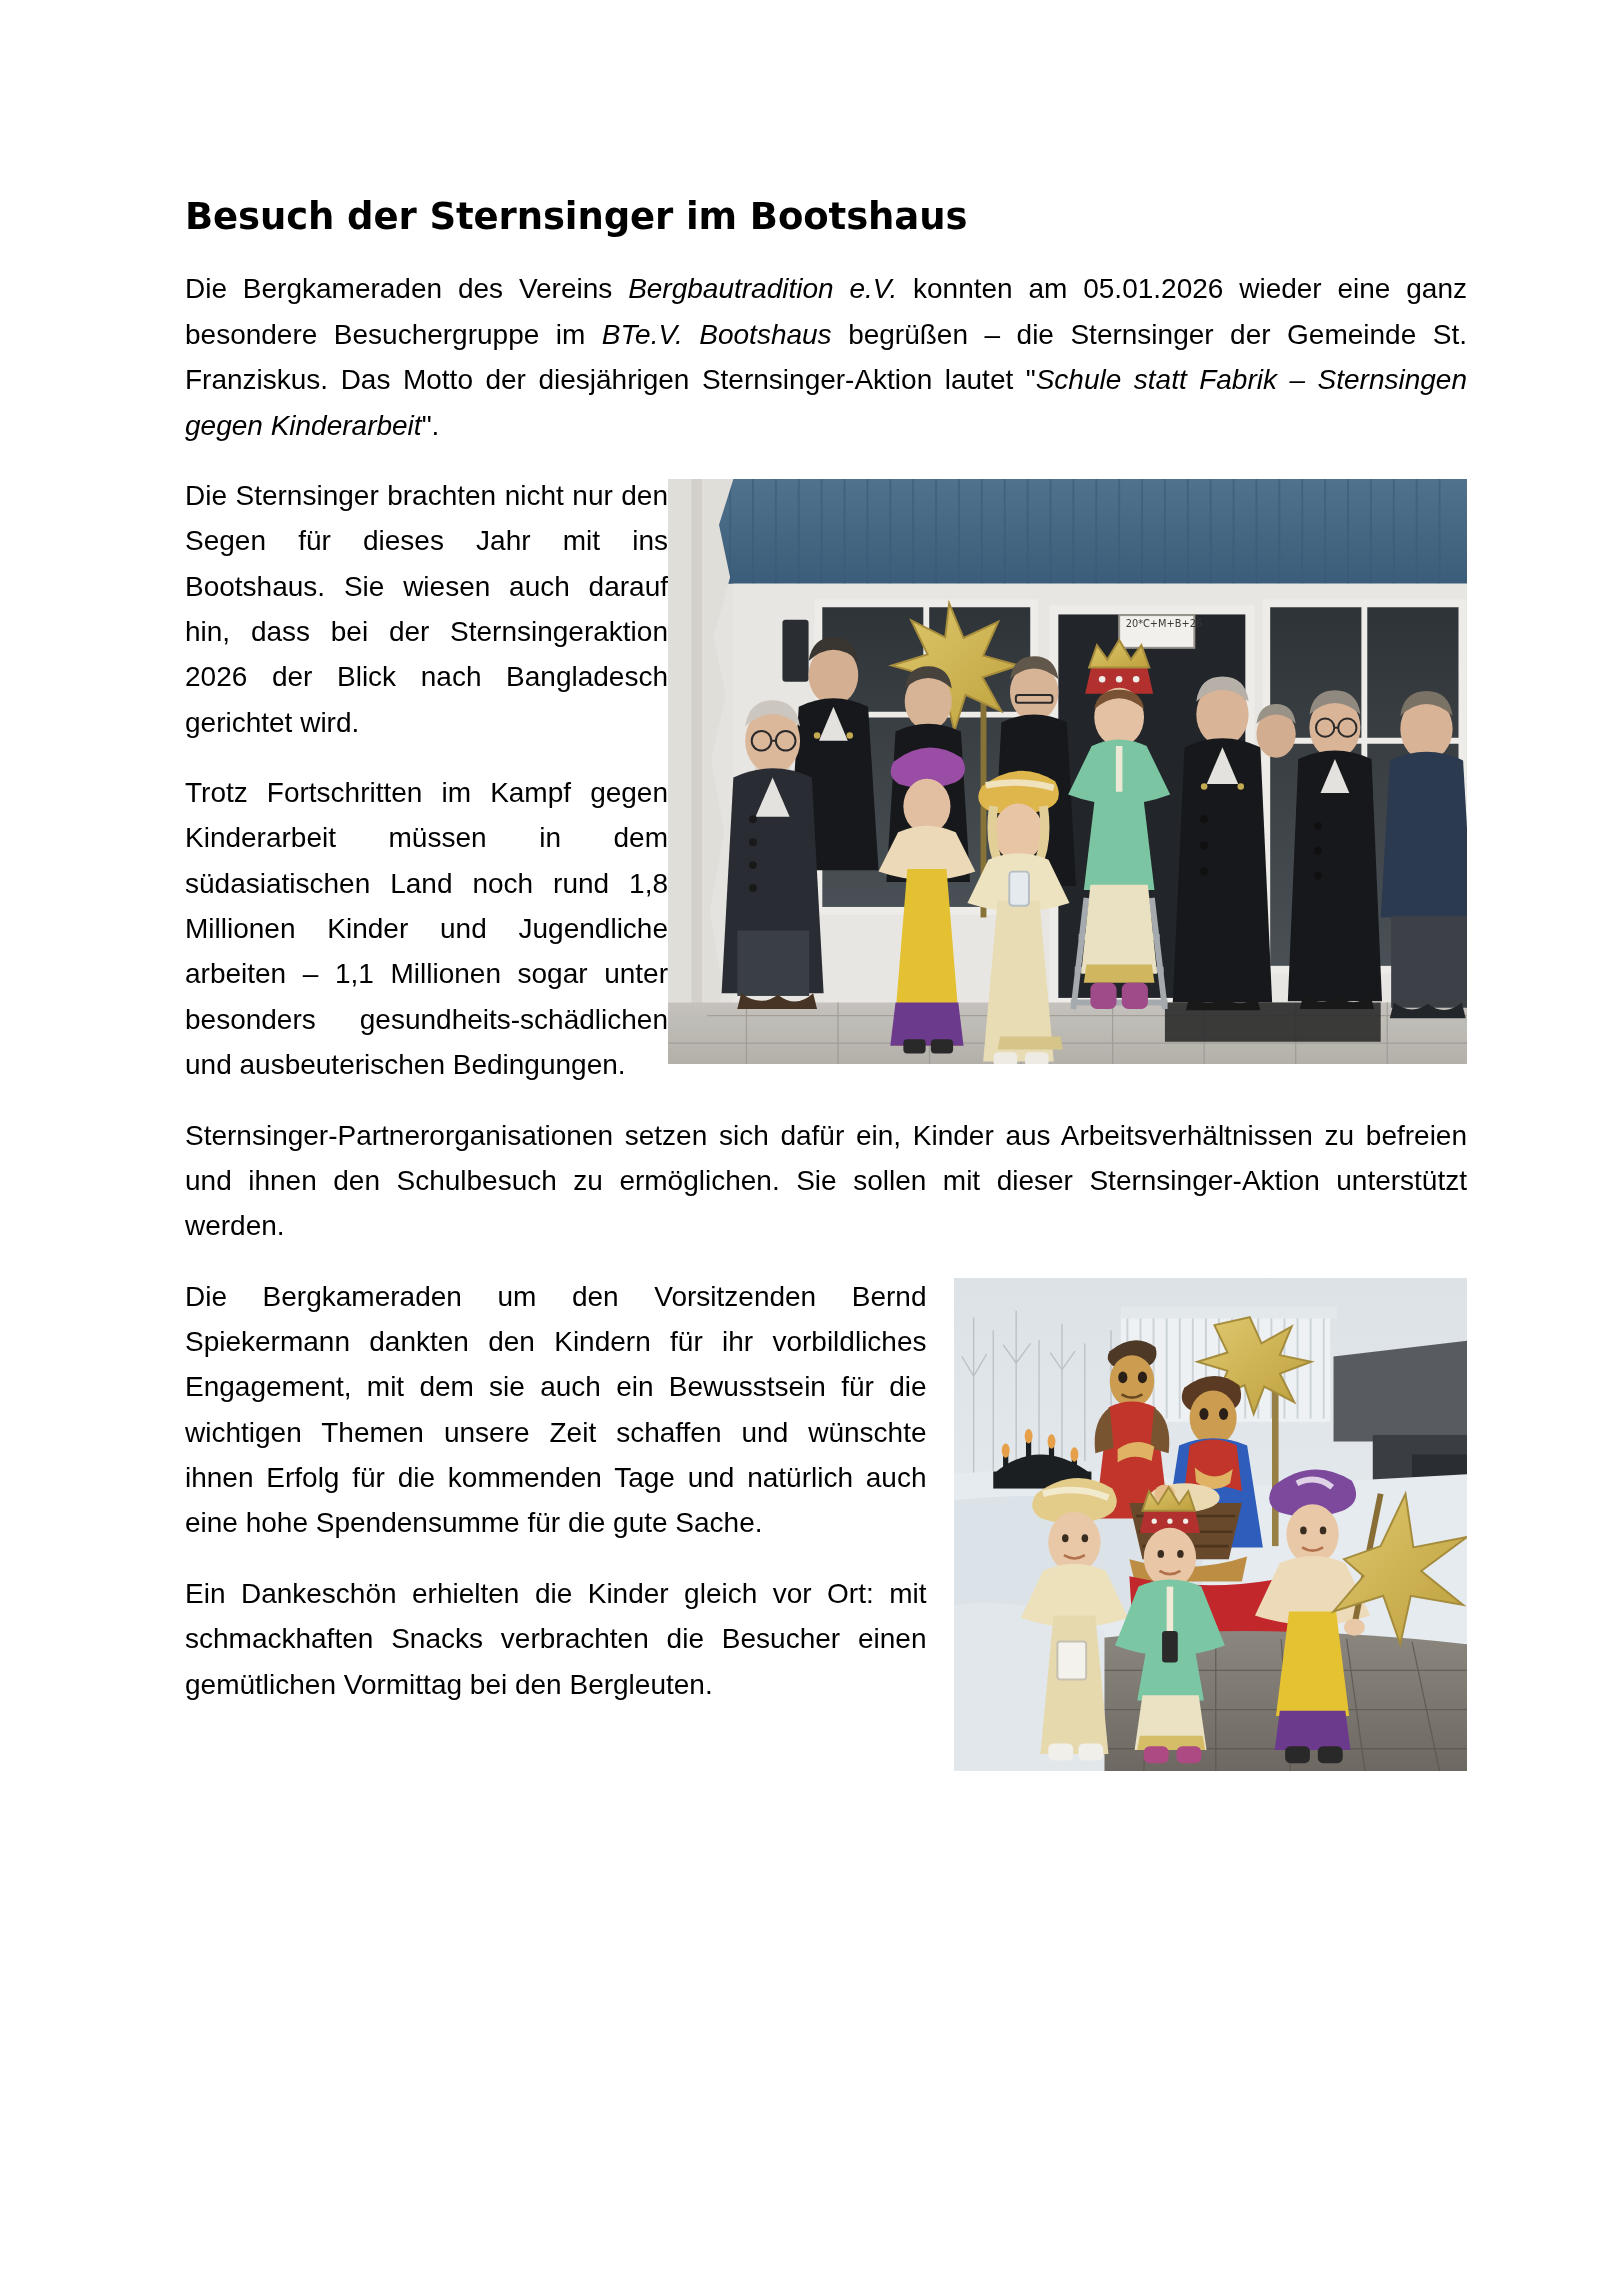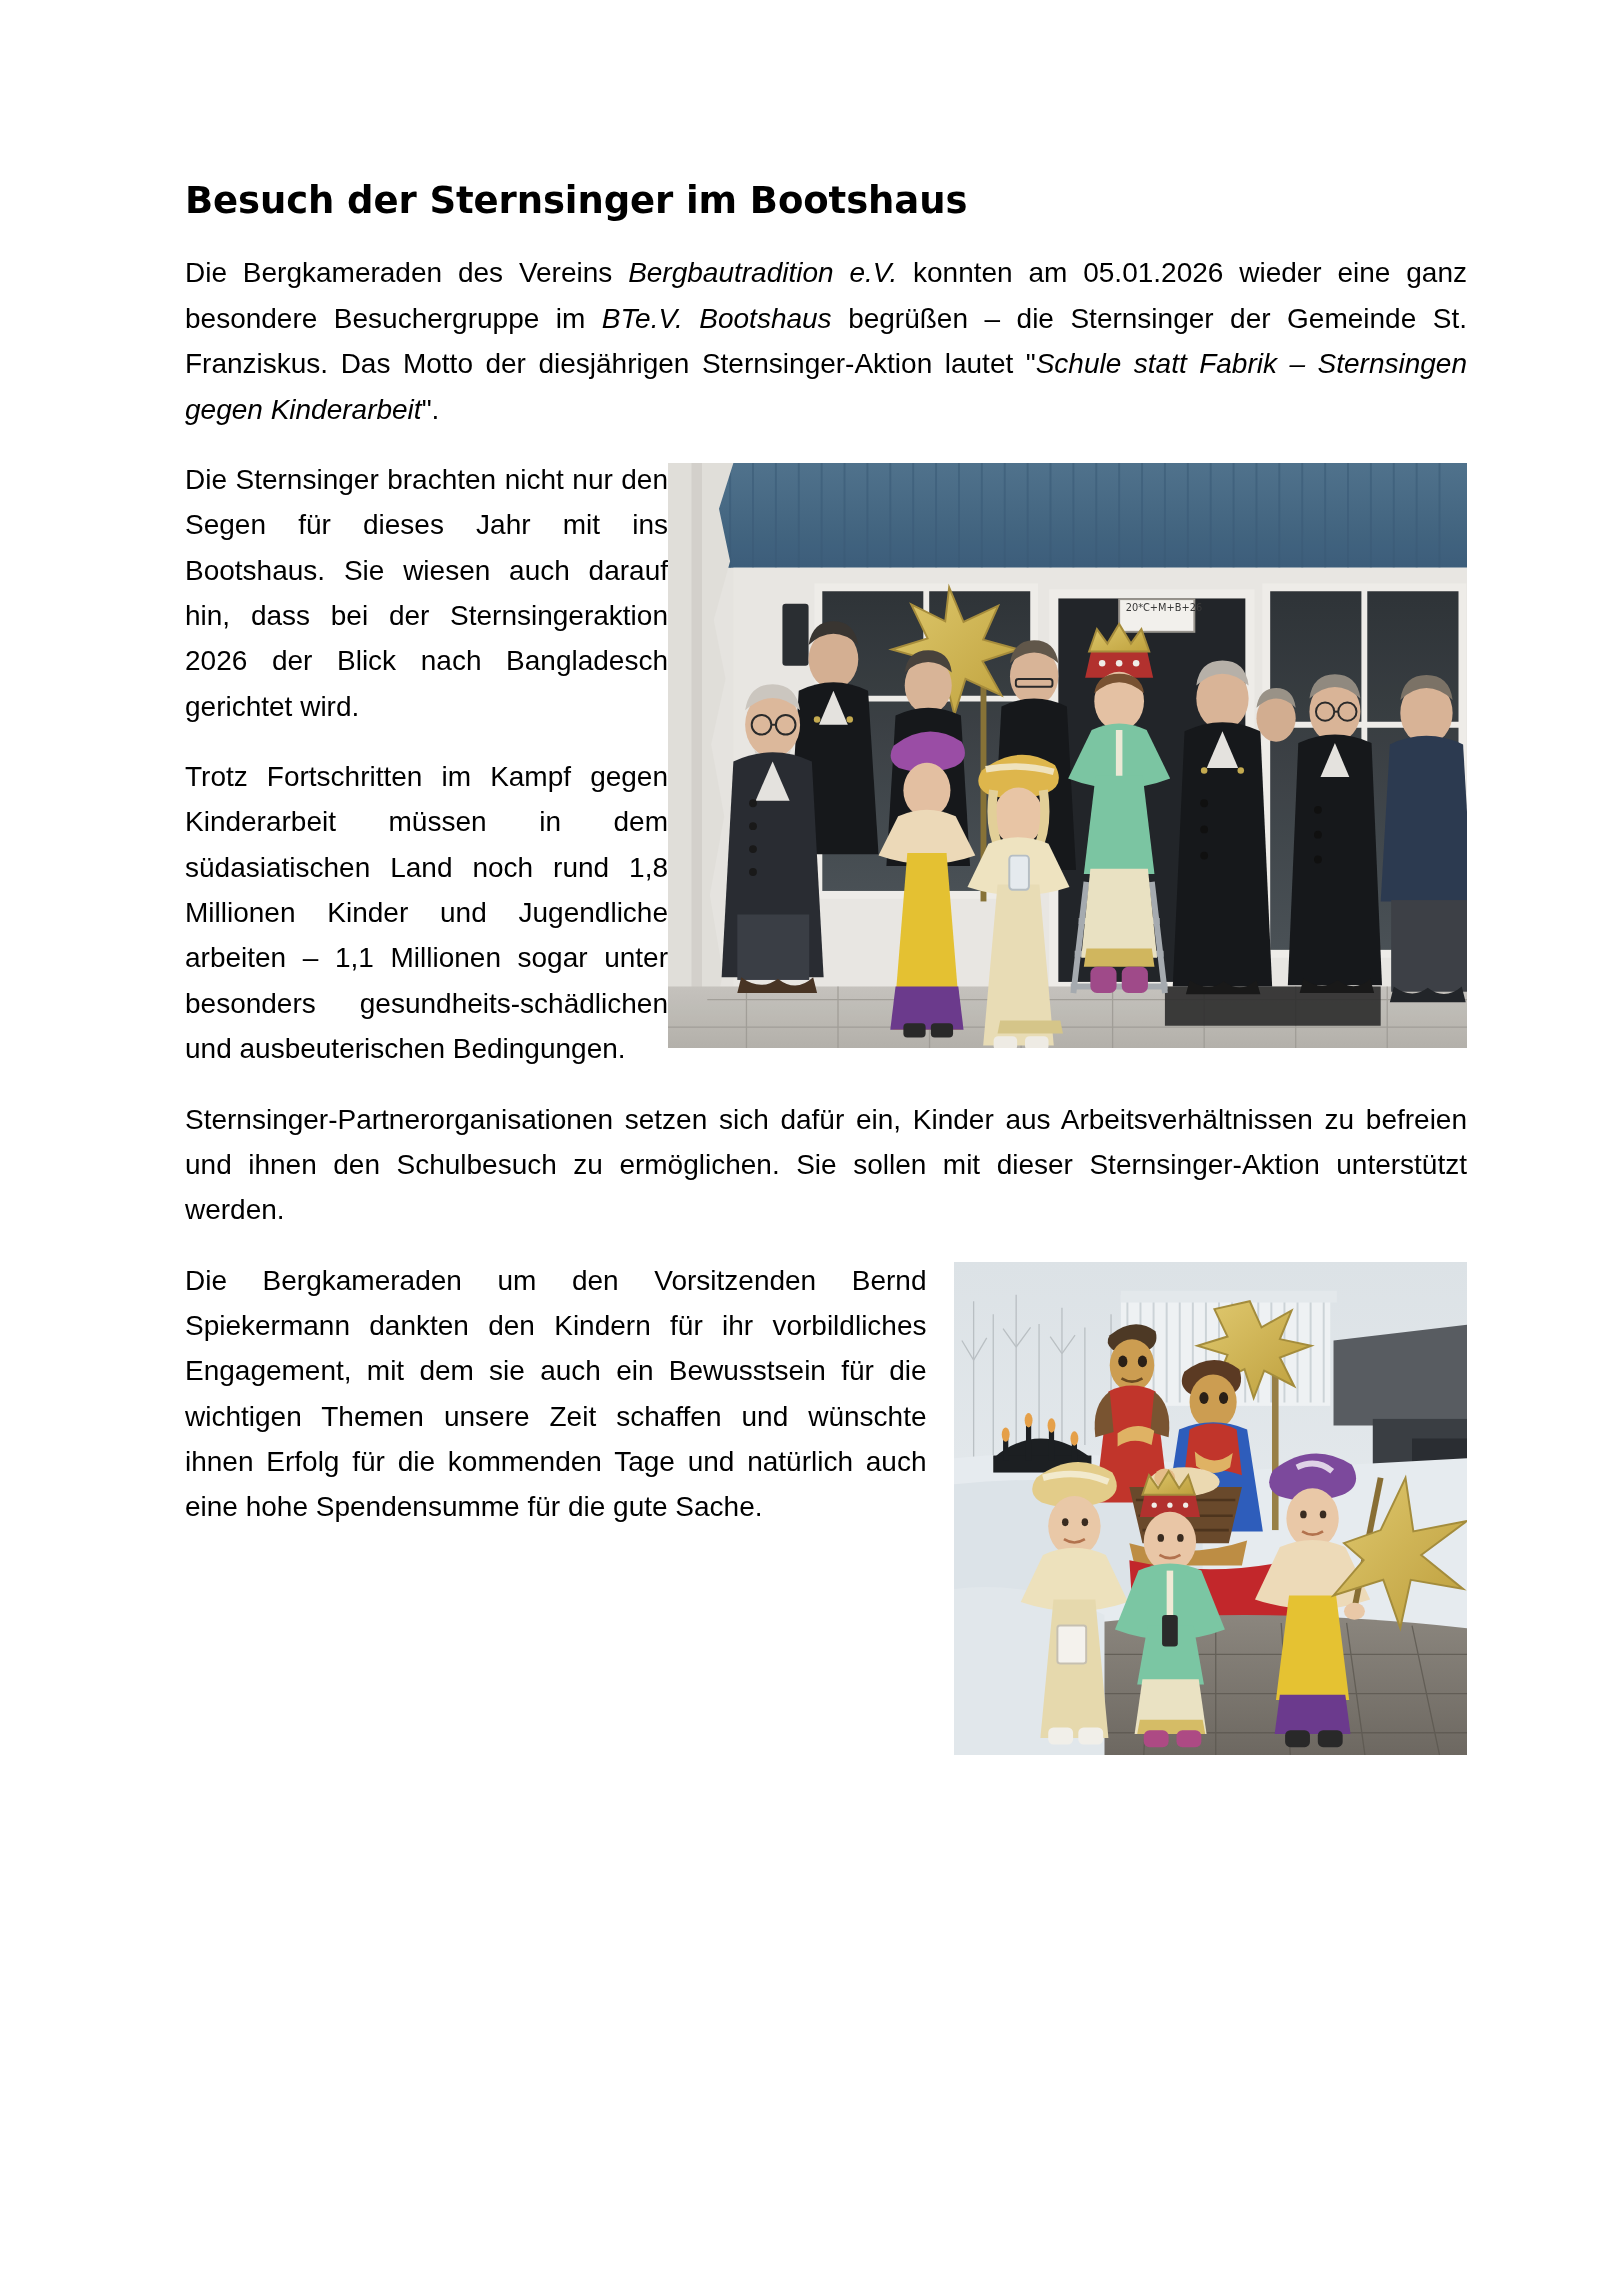"Besuch der Sternsinger im Bootshaus" .content { top: 180px -> 196px }
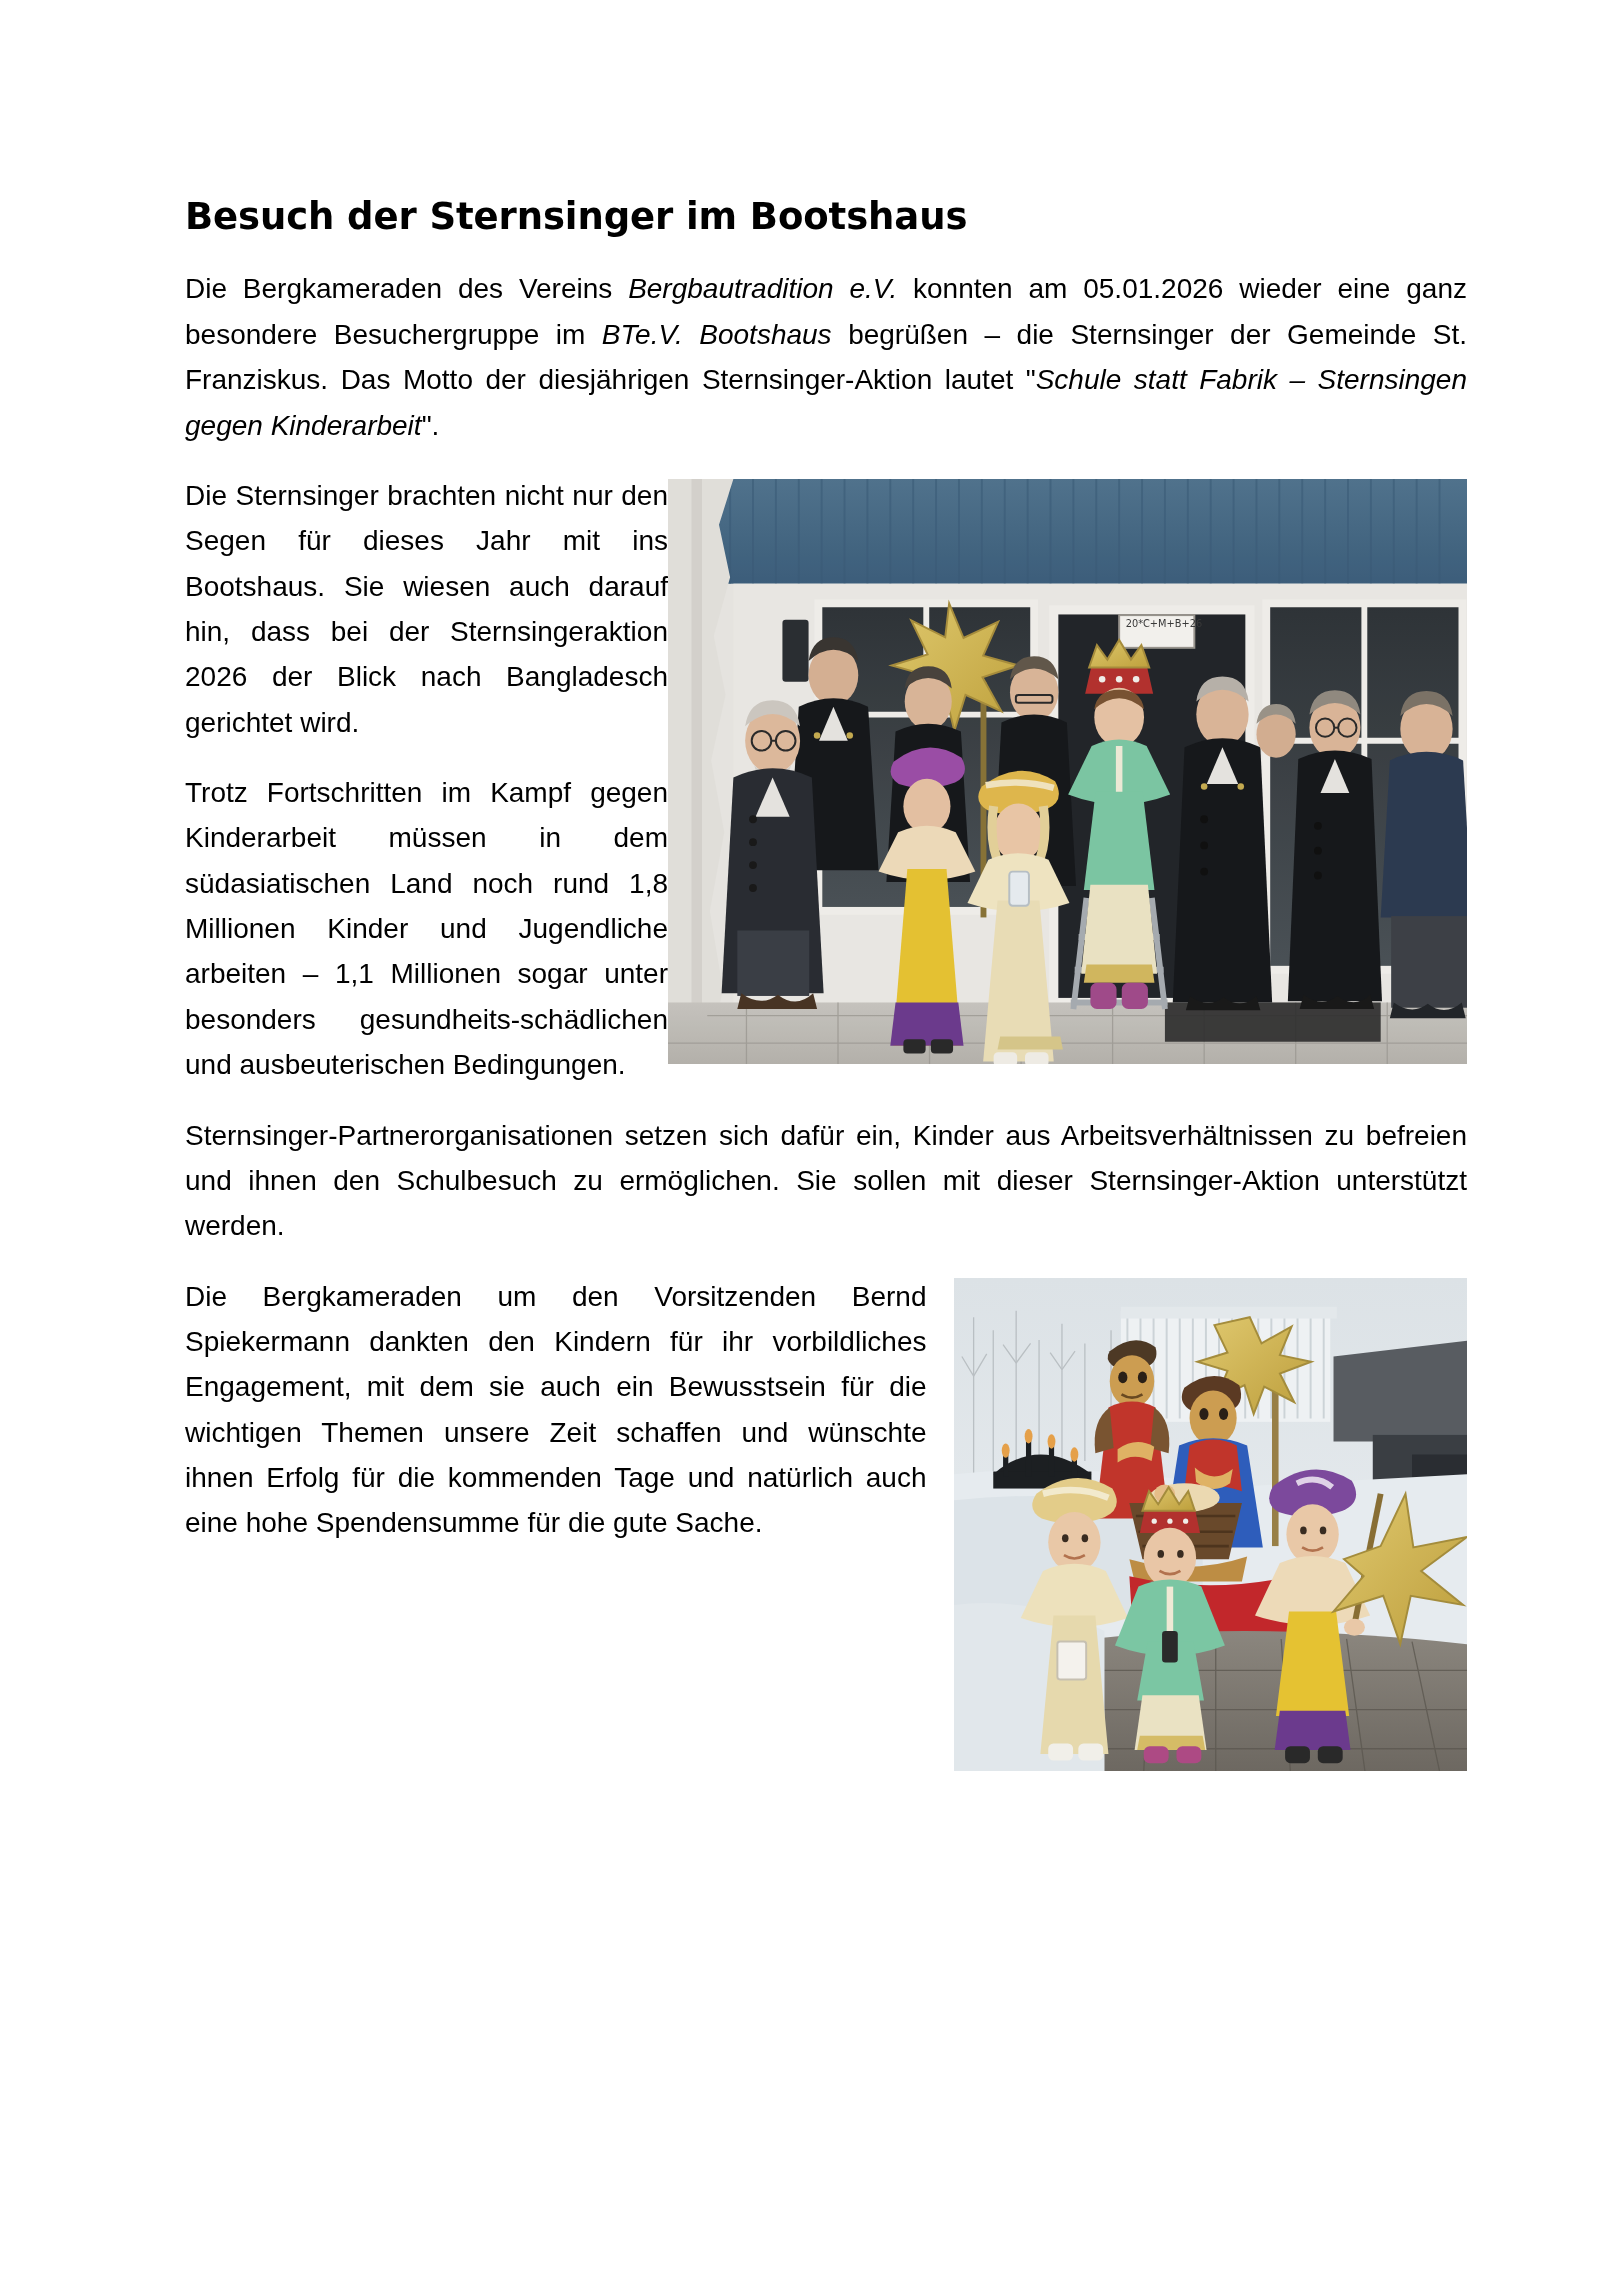"Ein Dankeschön erhielten die Kinder" p.para { html: none -> <p>Ein Dankeschön erhielten die Kinder gleich vor Ort: mit schmackhaften Snacks verbrachten die Besucher einen gemütlichen Vormittag bei den Bergleuten.</p> }
